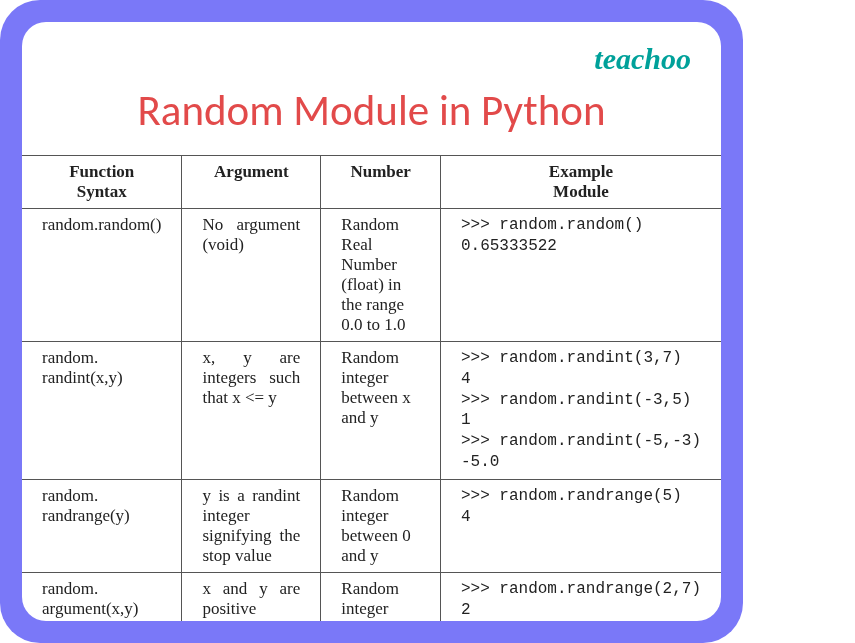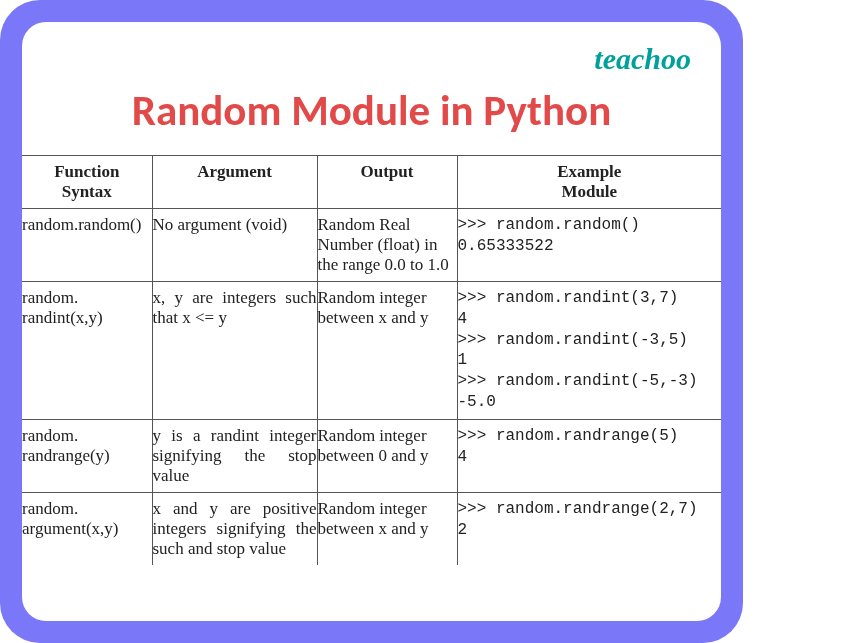"Random Module in Python" .title { font-weight: bold -> normal }
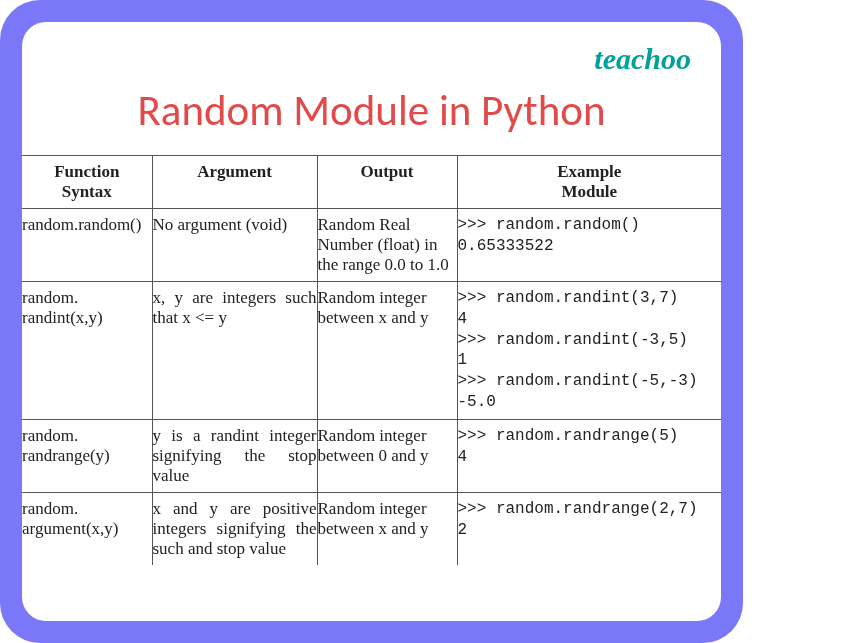"Function" th, td { padding: 6px 0 -> 6px 20px }
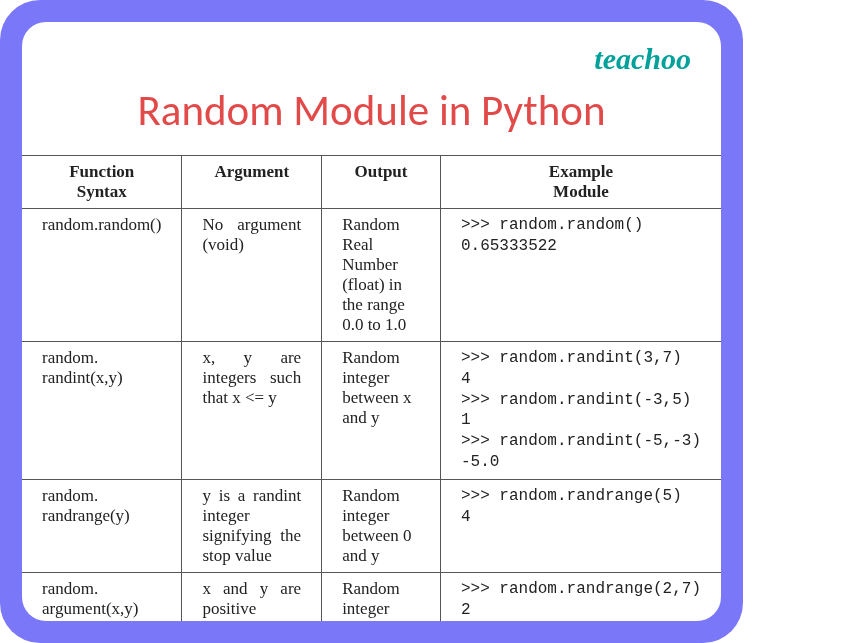"Output" th { text: Output -> Number }
